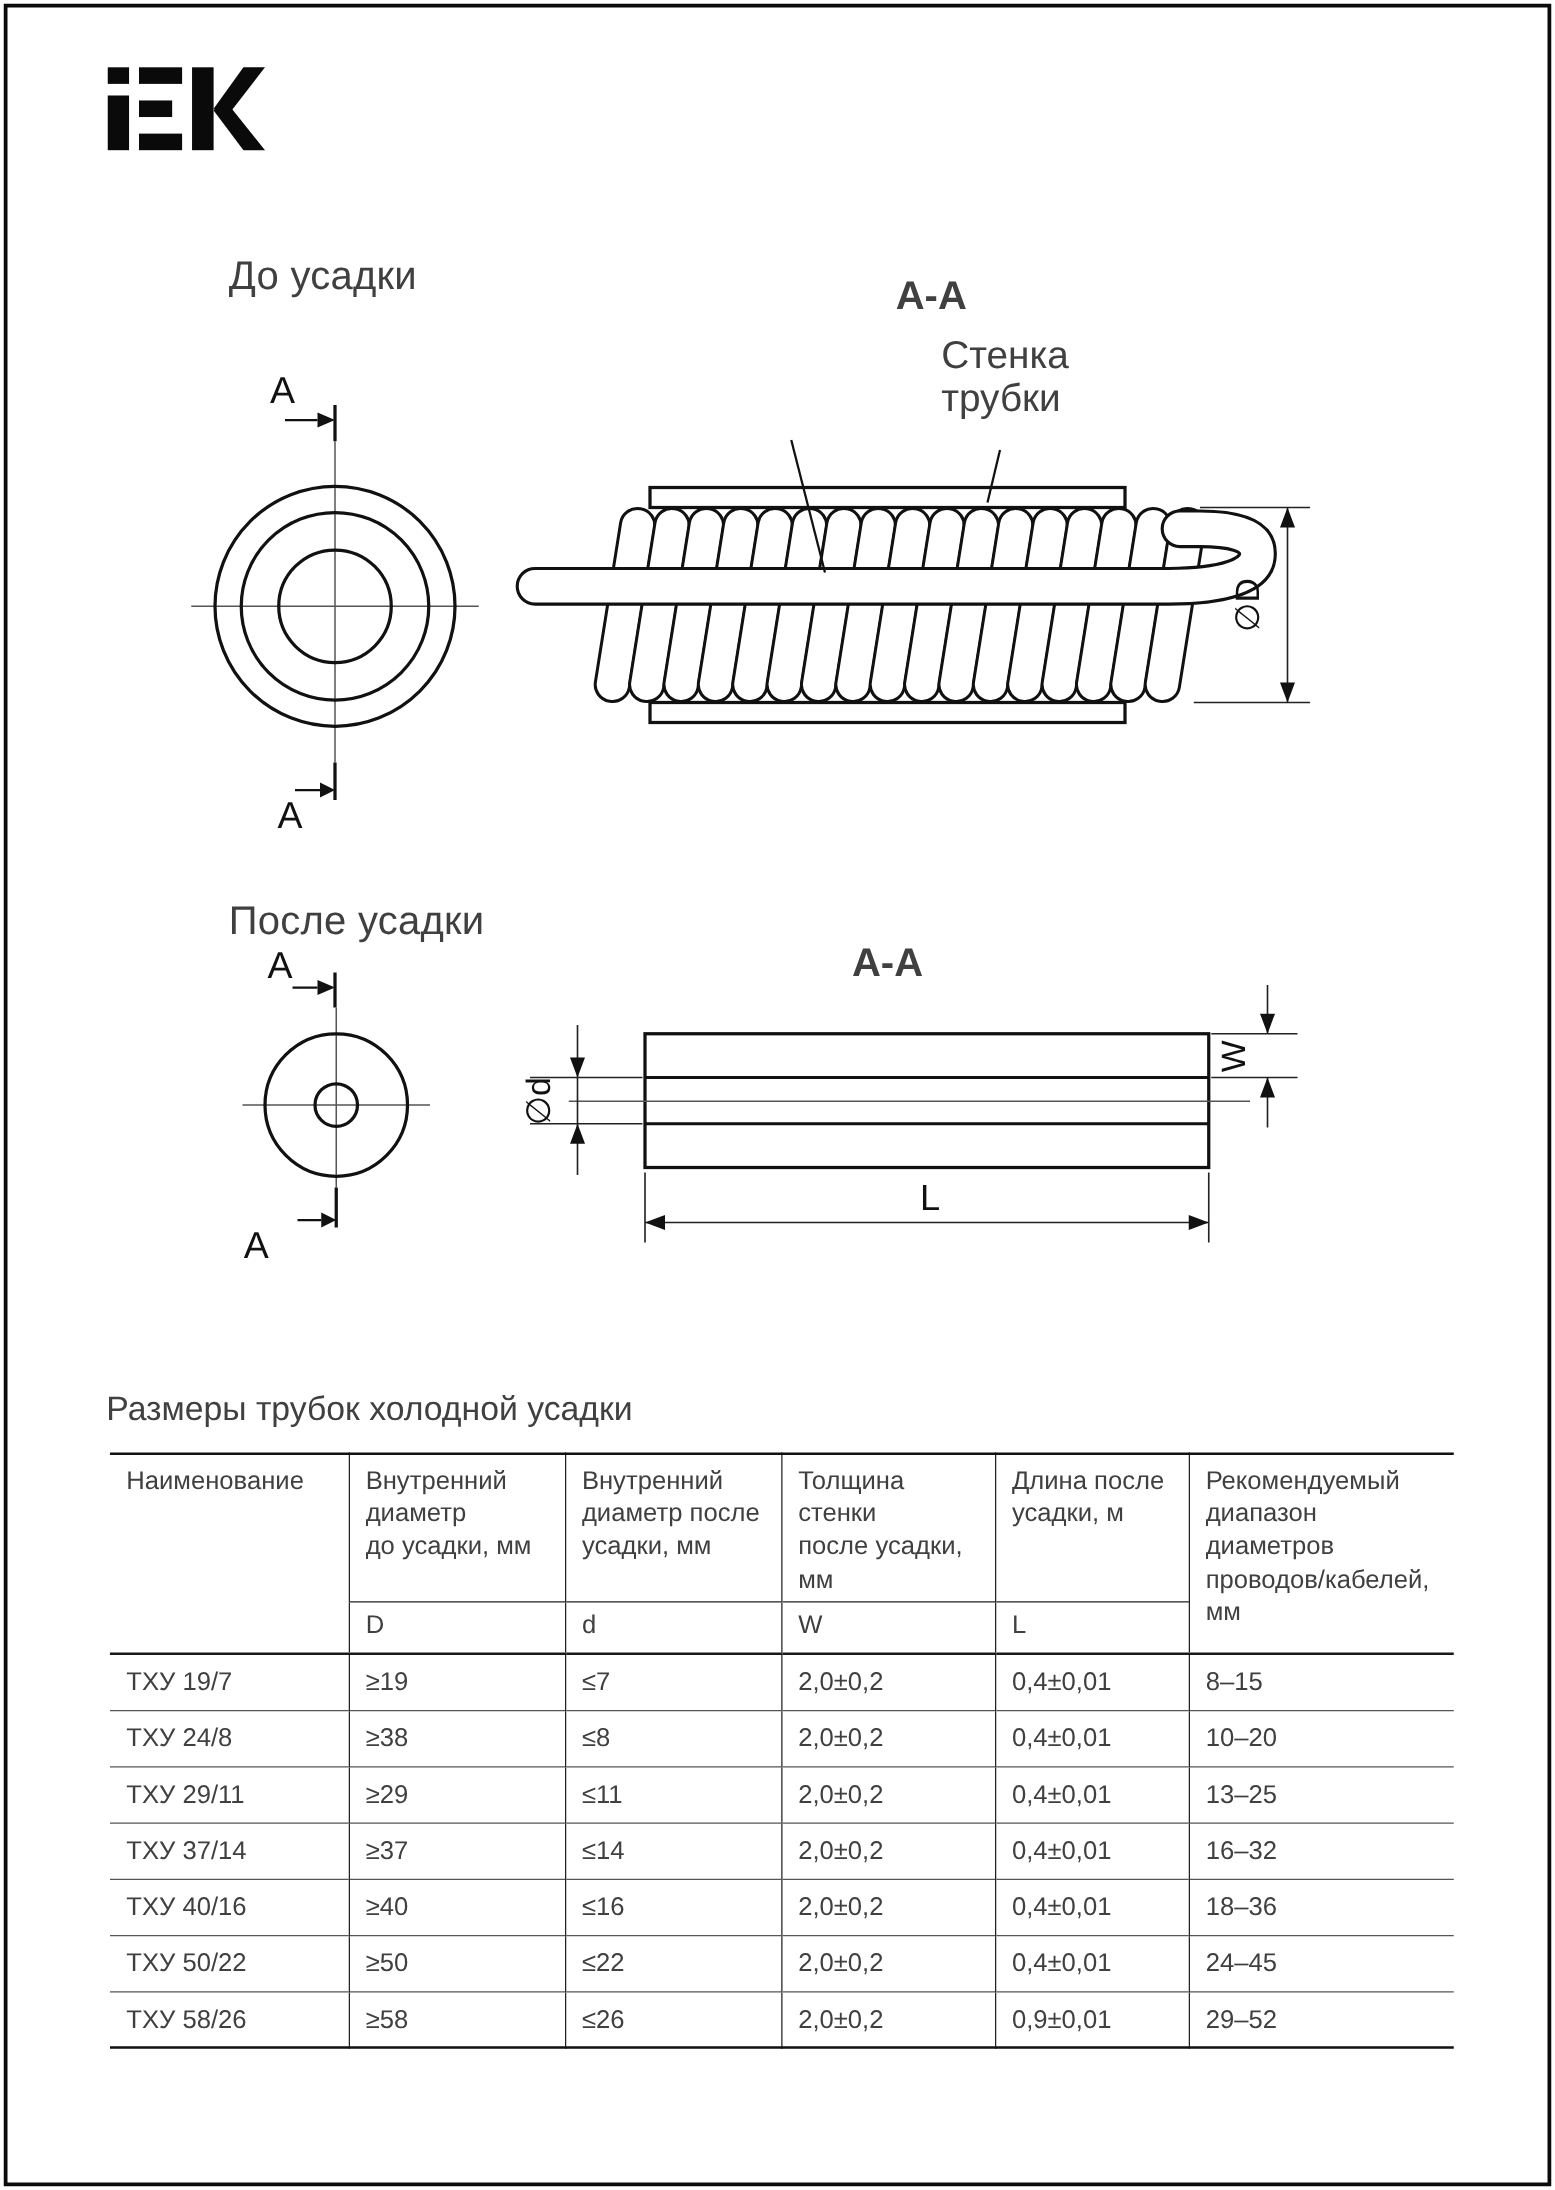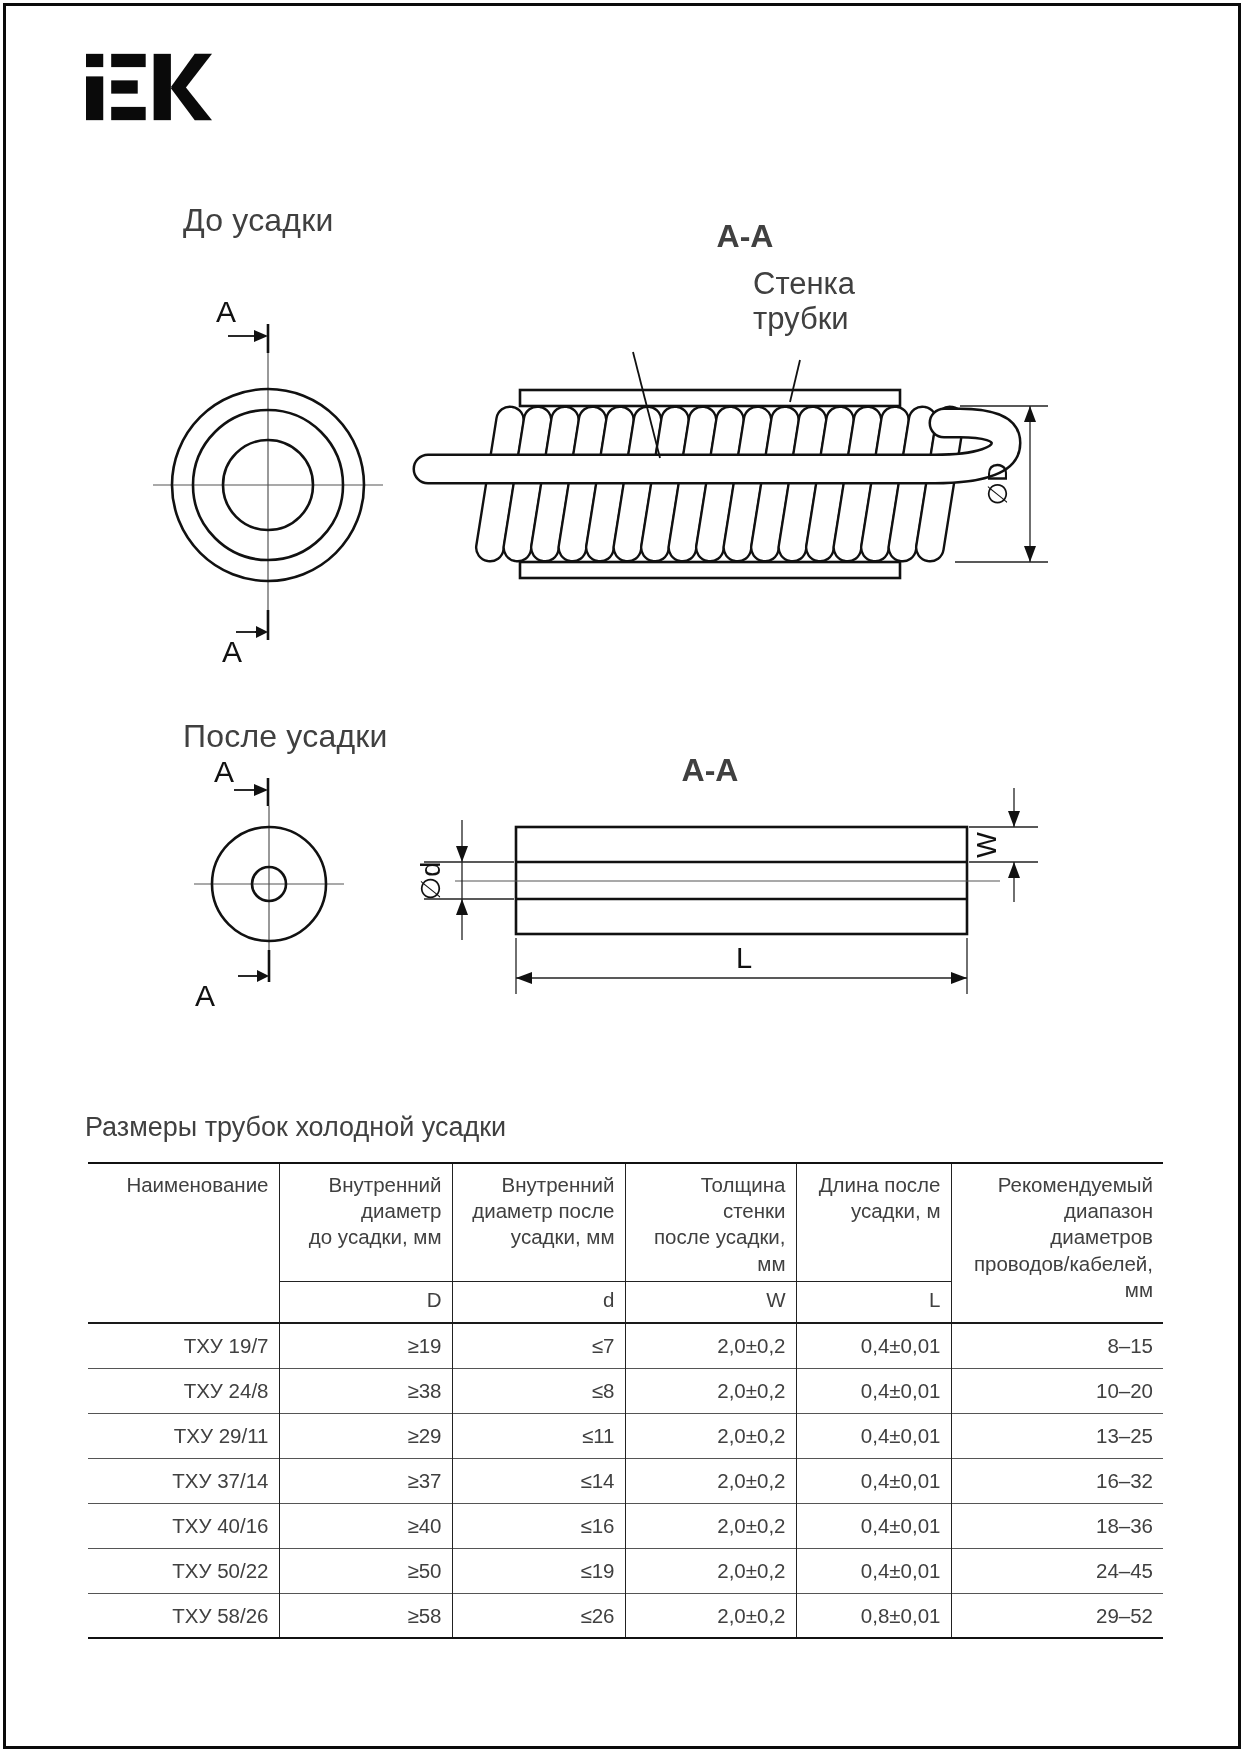"Наименование" #dim-table th, #dim-table td { text-align: right -> left }
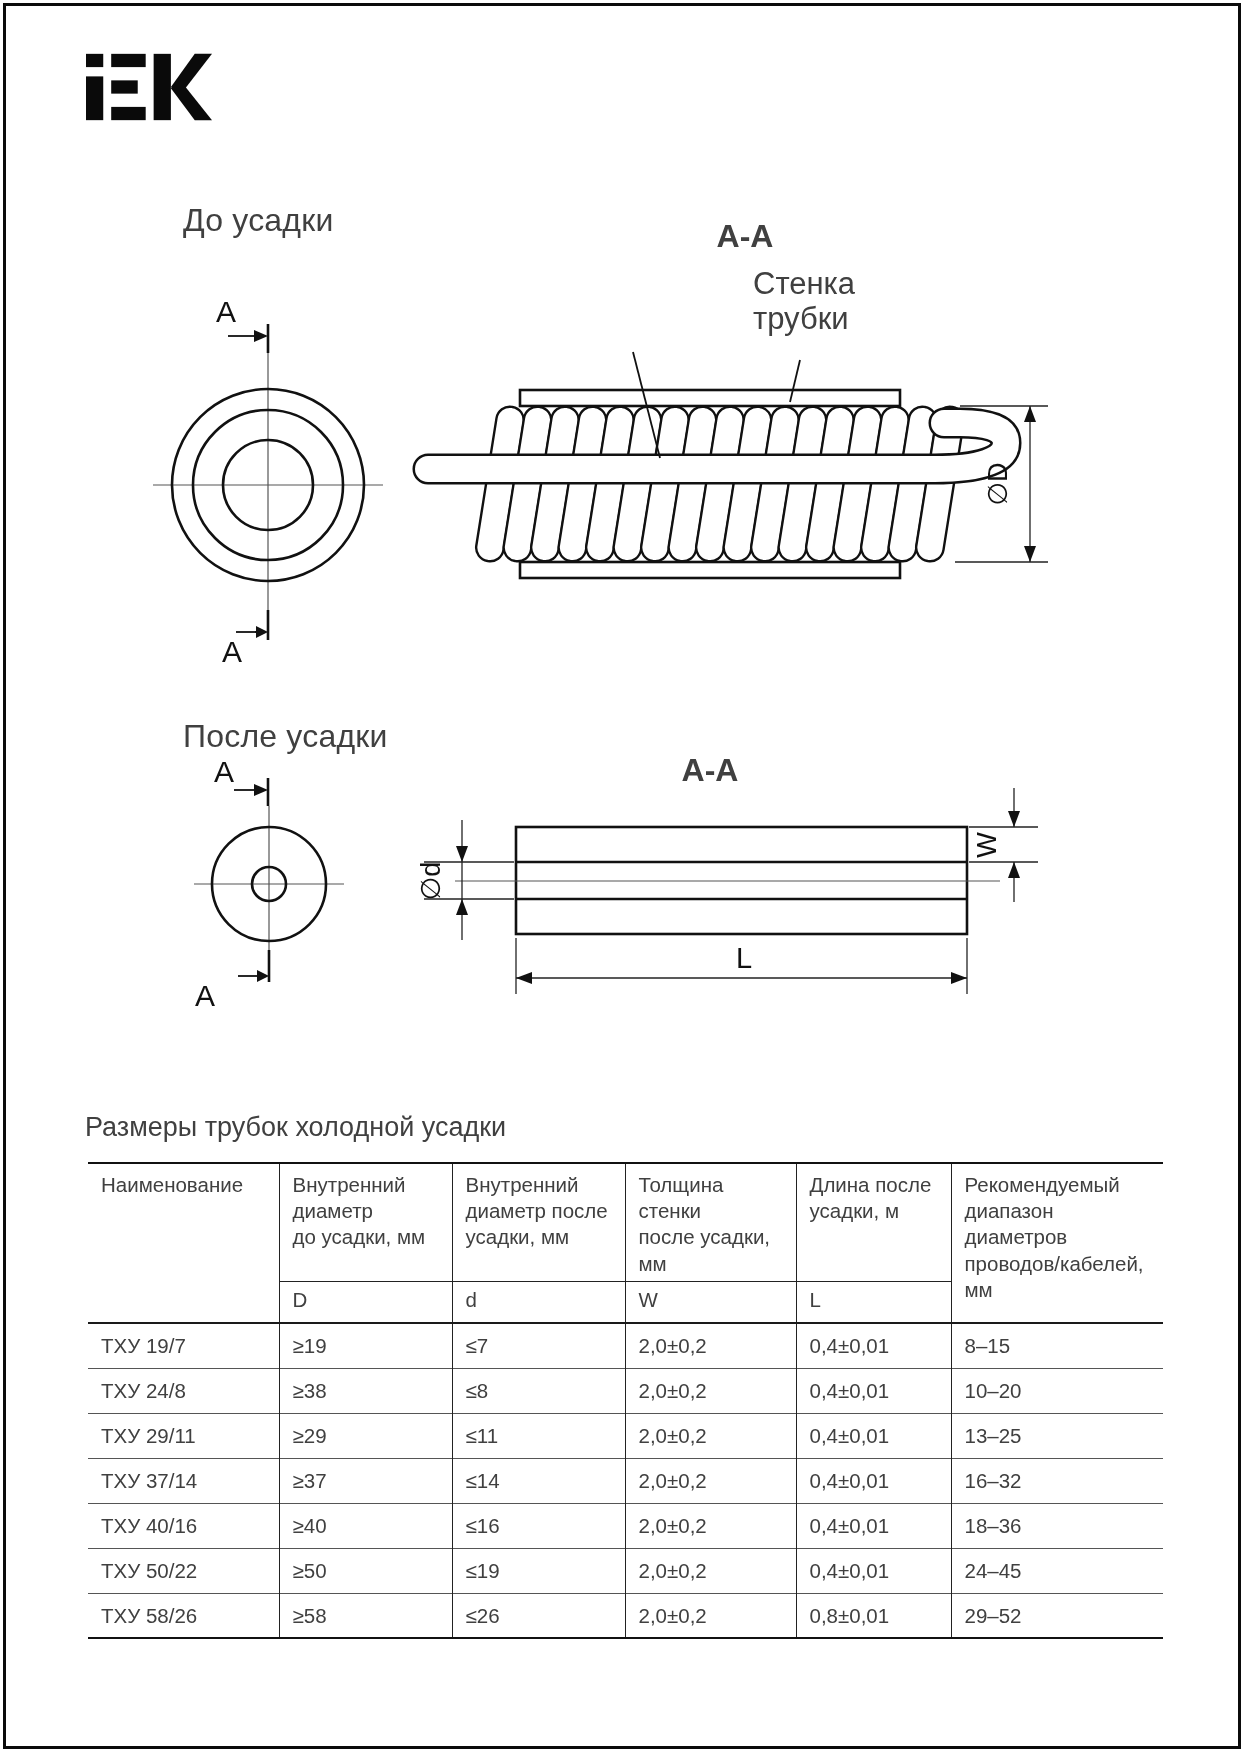"≤19" td { text: 19 -> 22 }
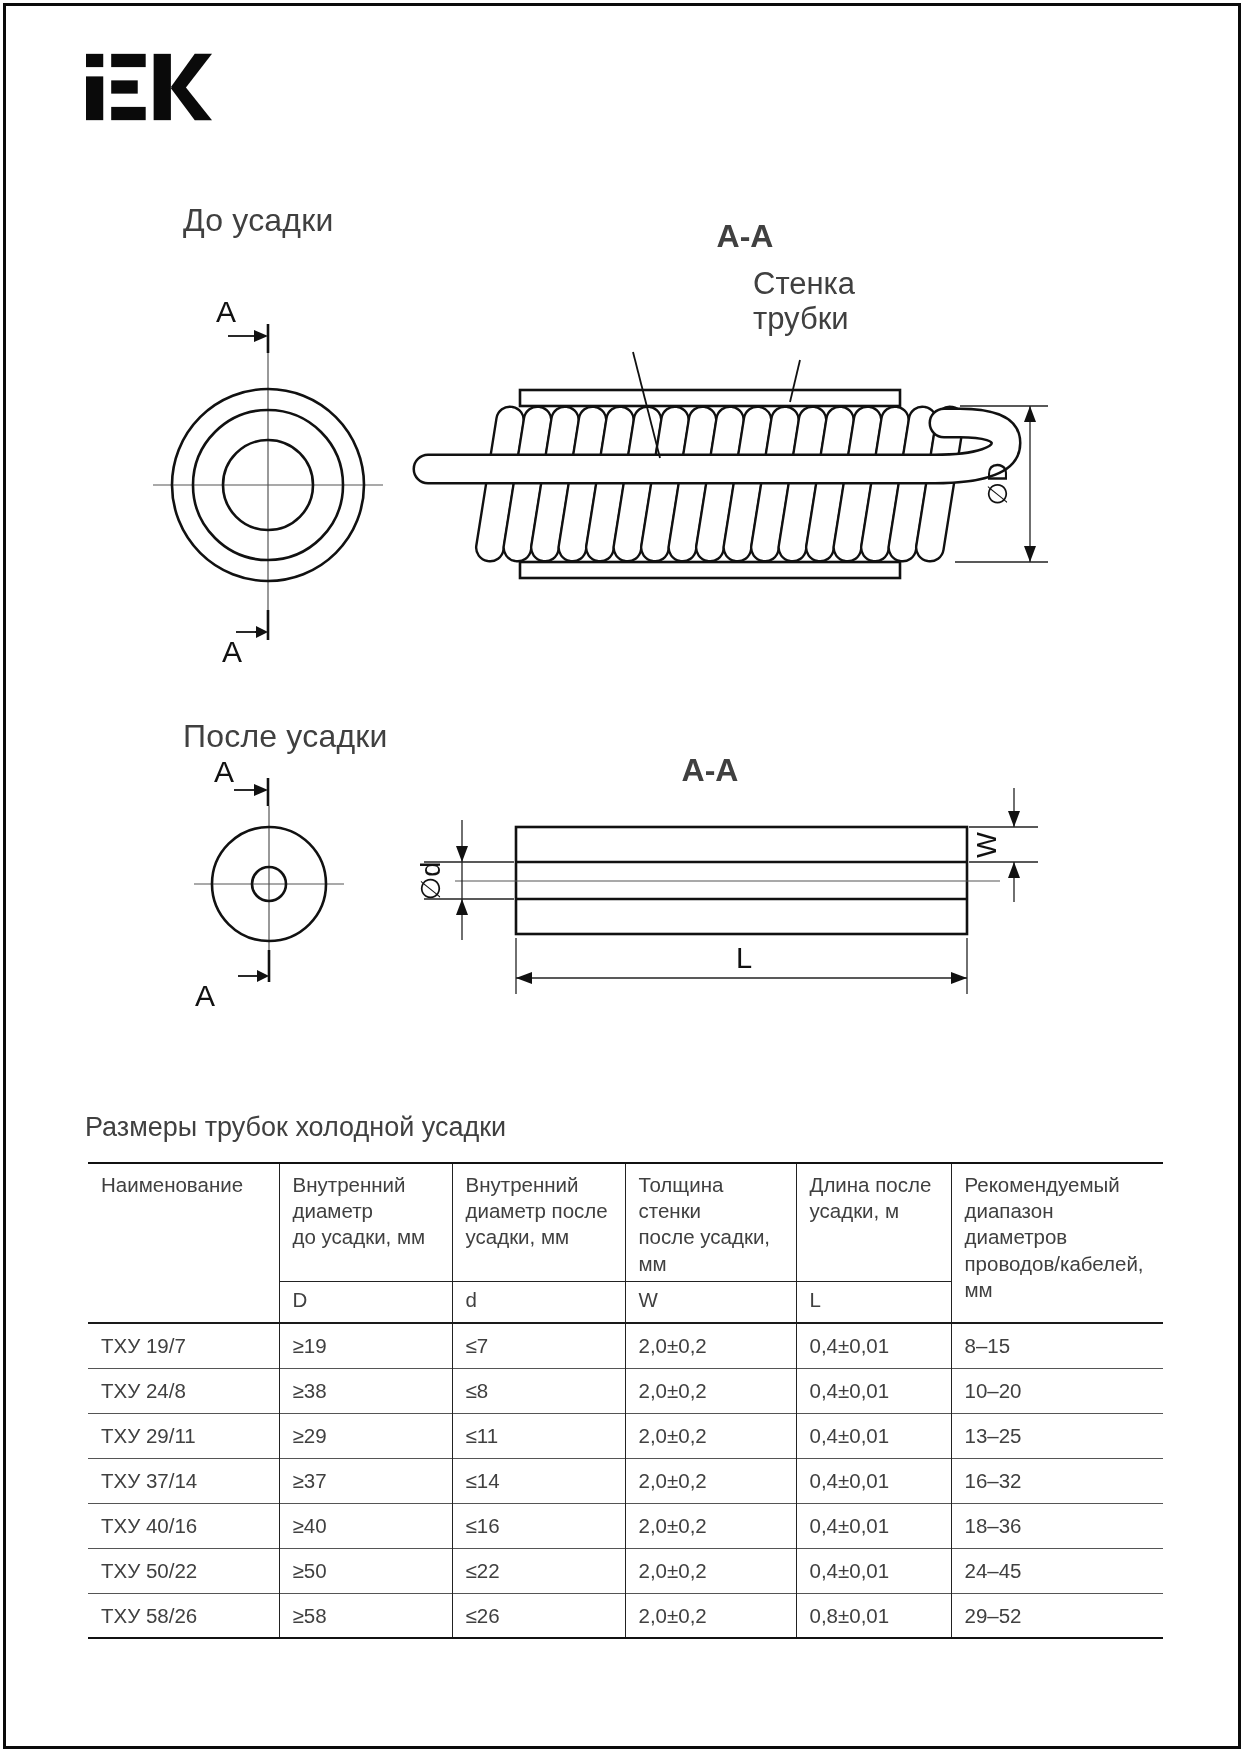"0,8±0,01" td { text: 0,8 -> 0,9 }
